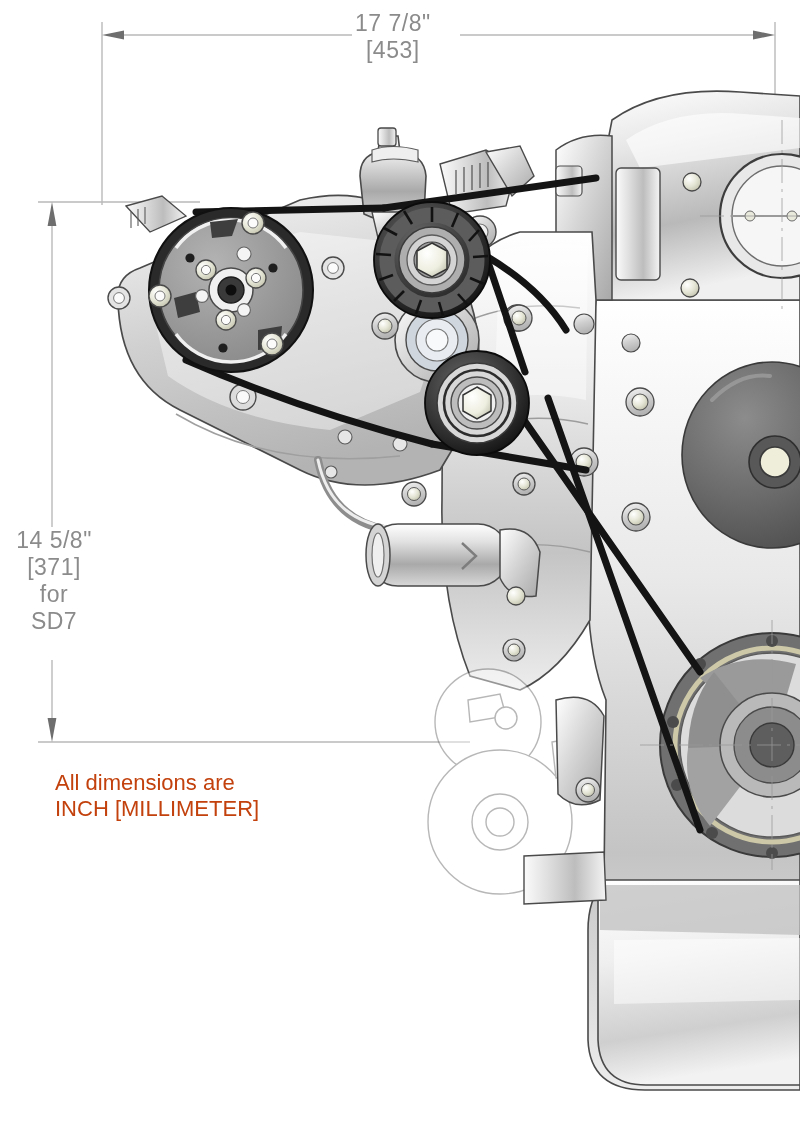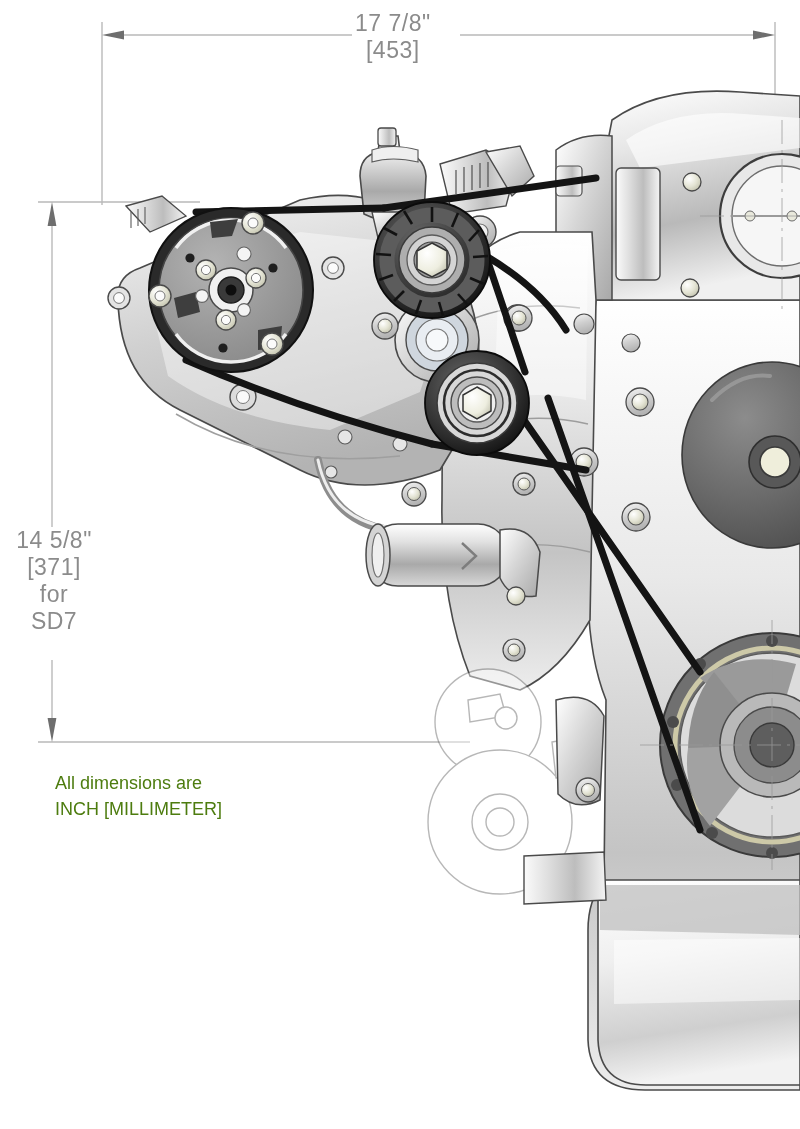"All dimensions are" #note { color: #4d7c0f -> #c2410c; font-size: 18px -> 22px }
